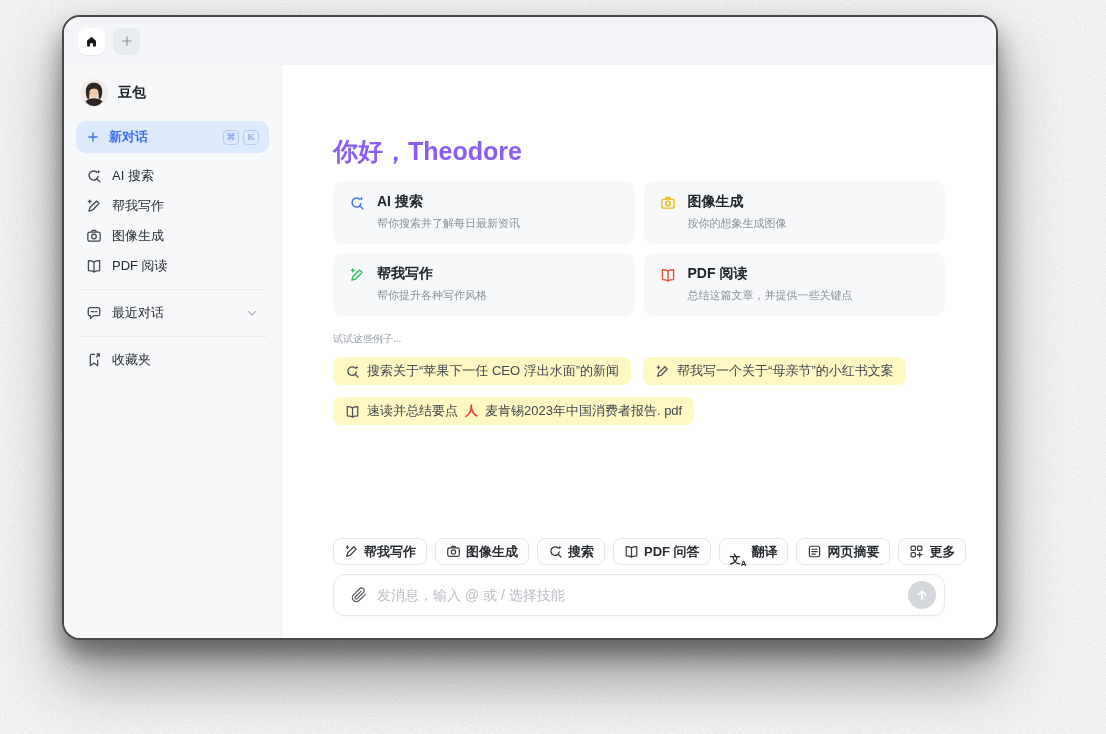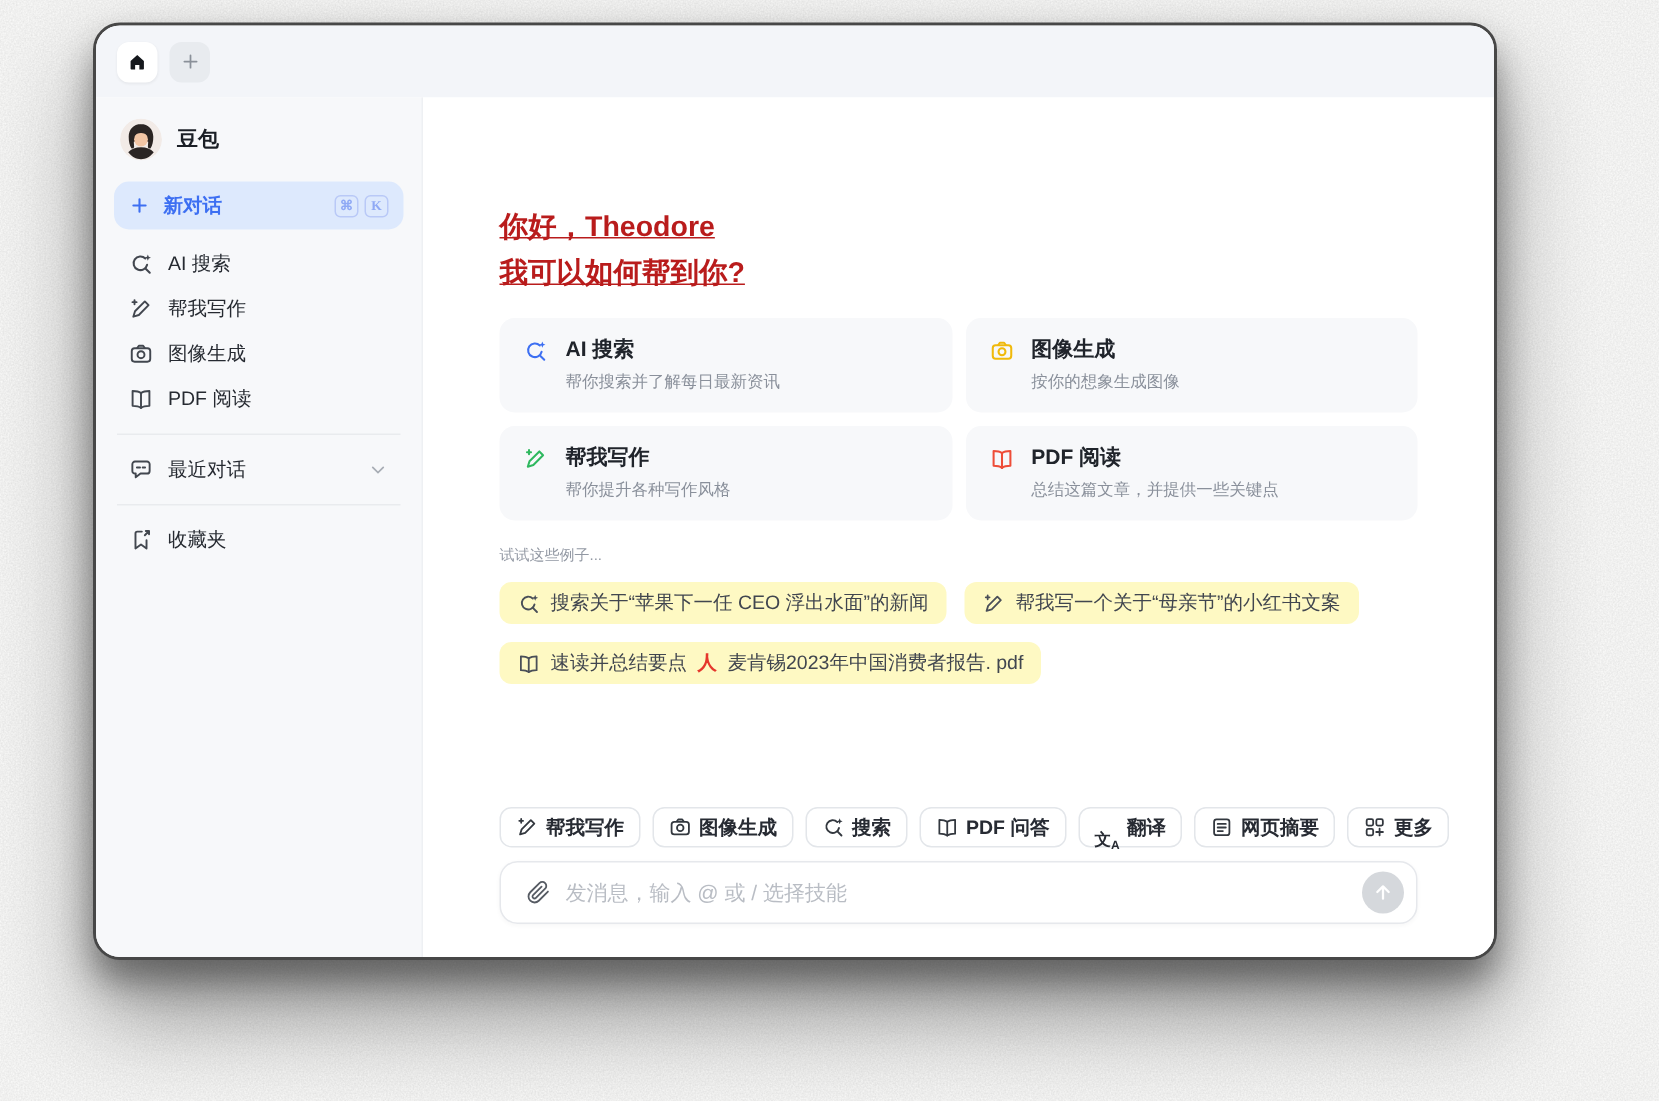"你好，Theodore" .greet { color: #b91c1c -> #8b5cf6; font-size: 19px -> 25px; text-decoration: underline -> none }
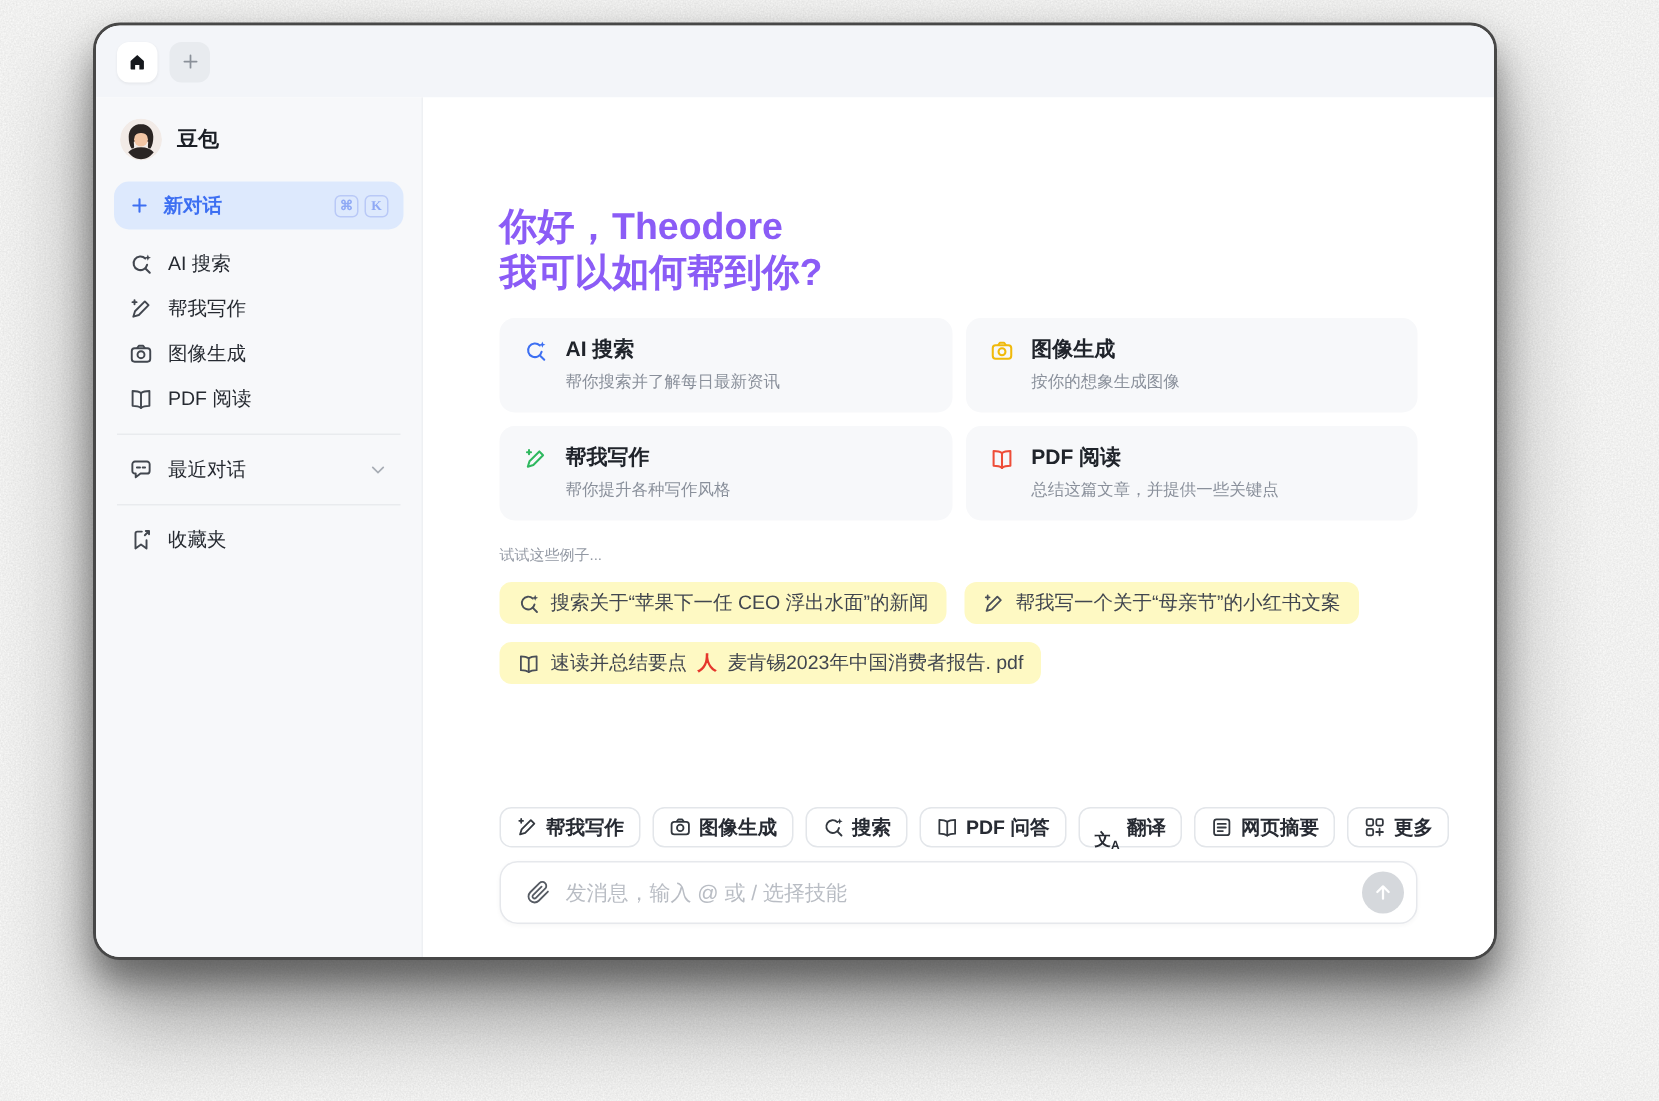"我可以如何帮到你?" div { html: <div>我可以如何帮到你?</div> -> none }
